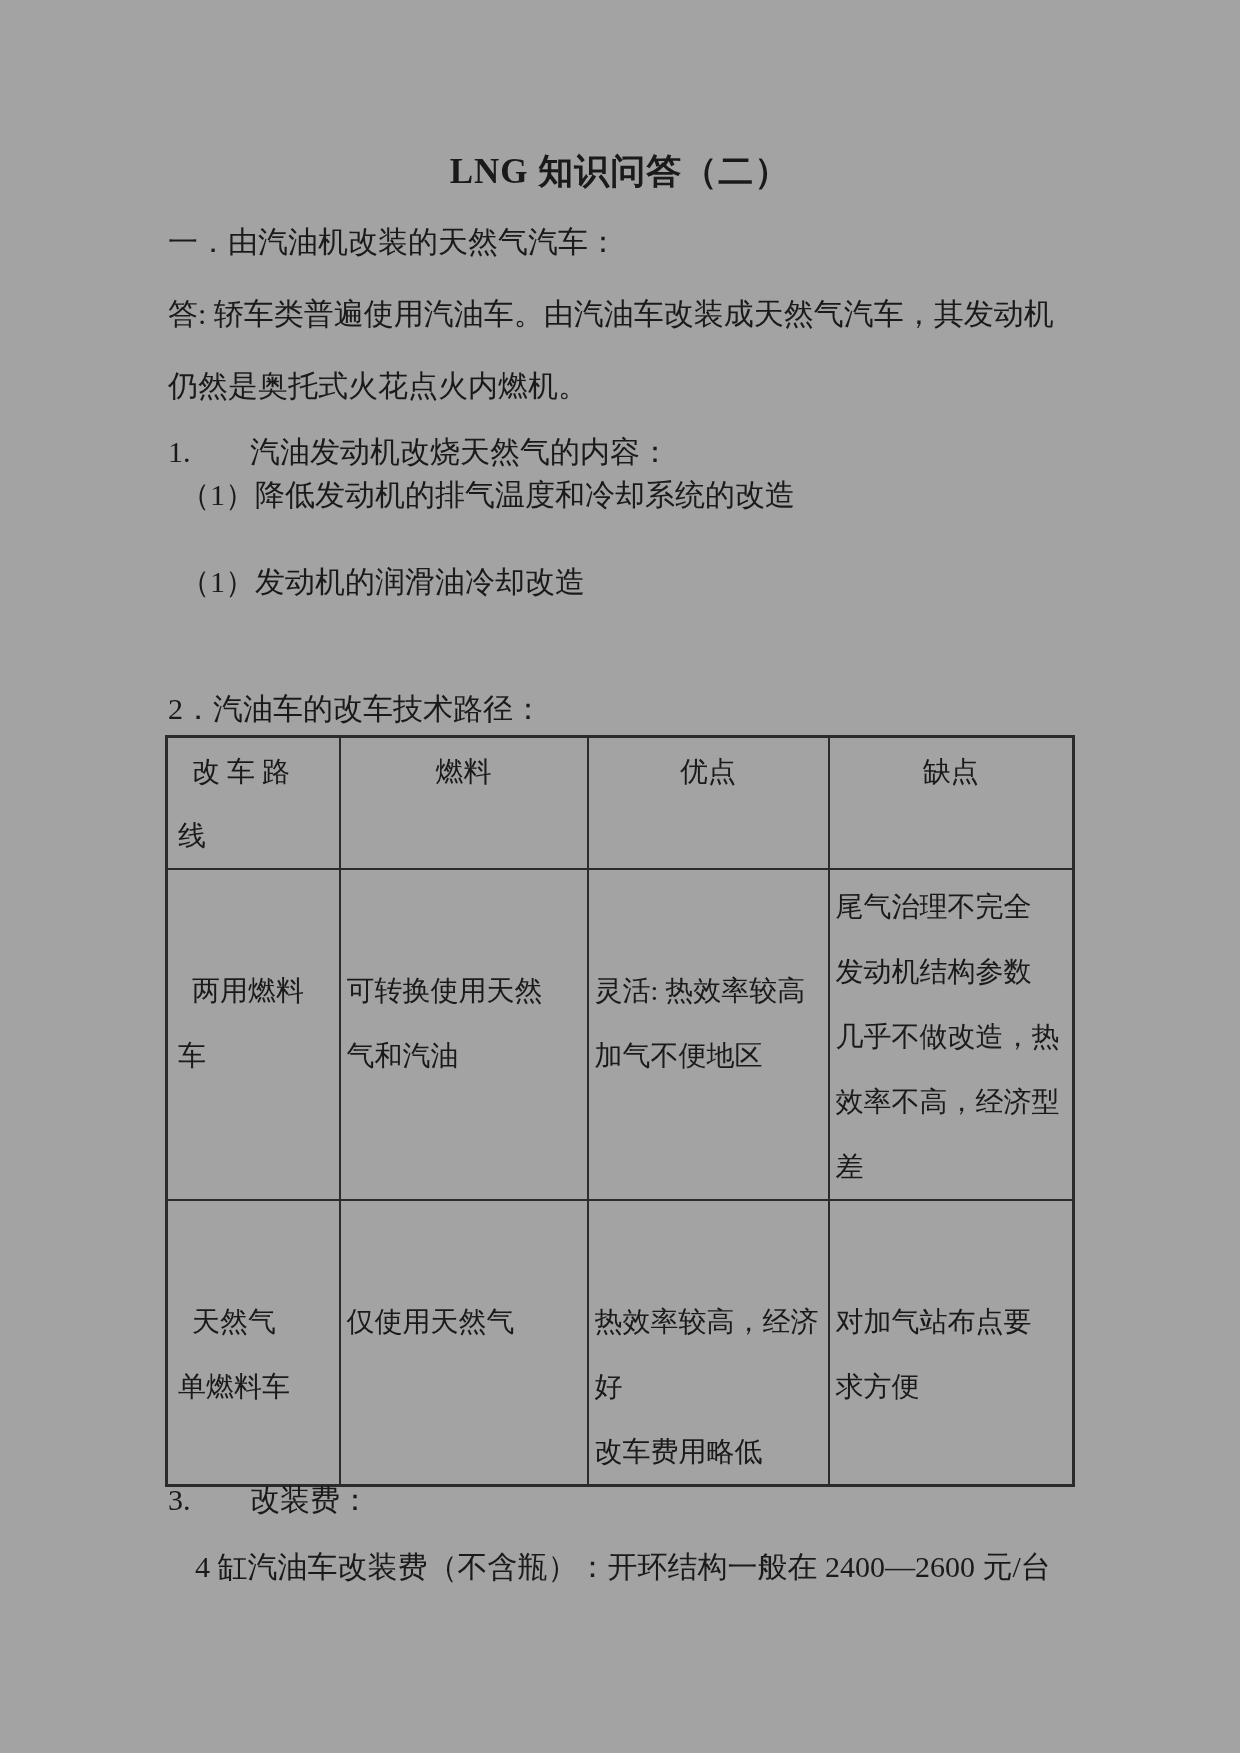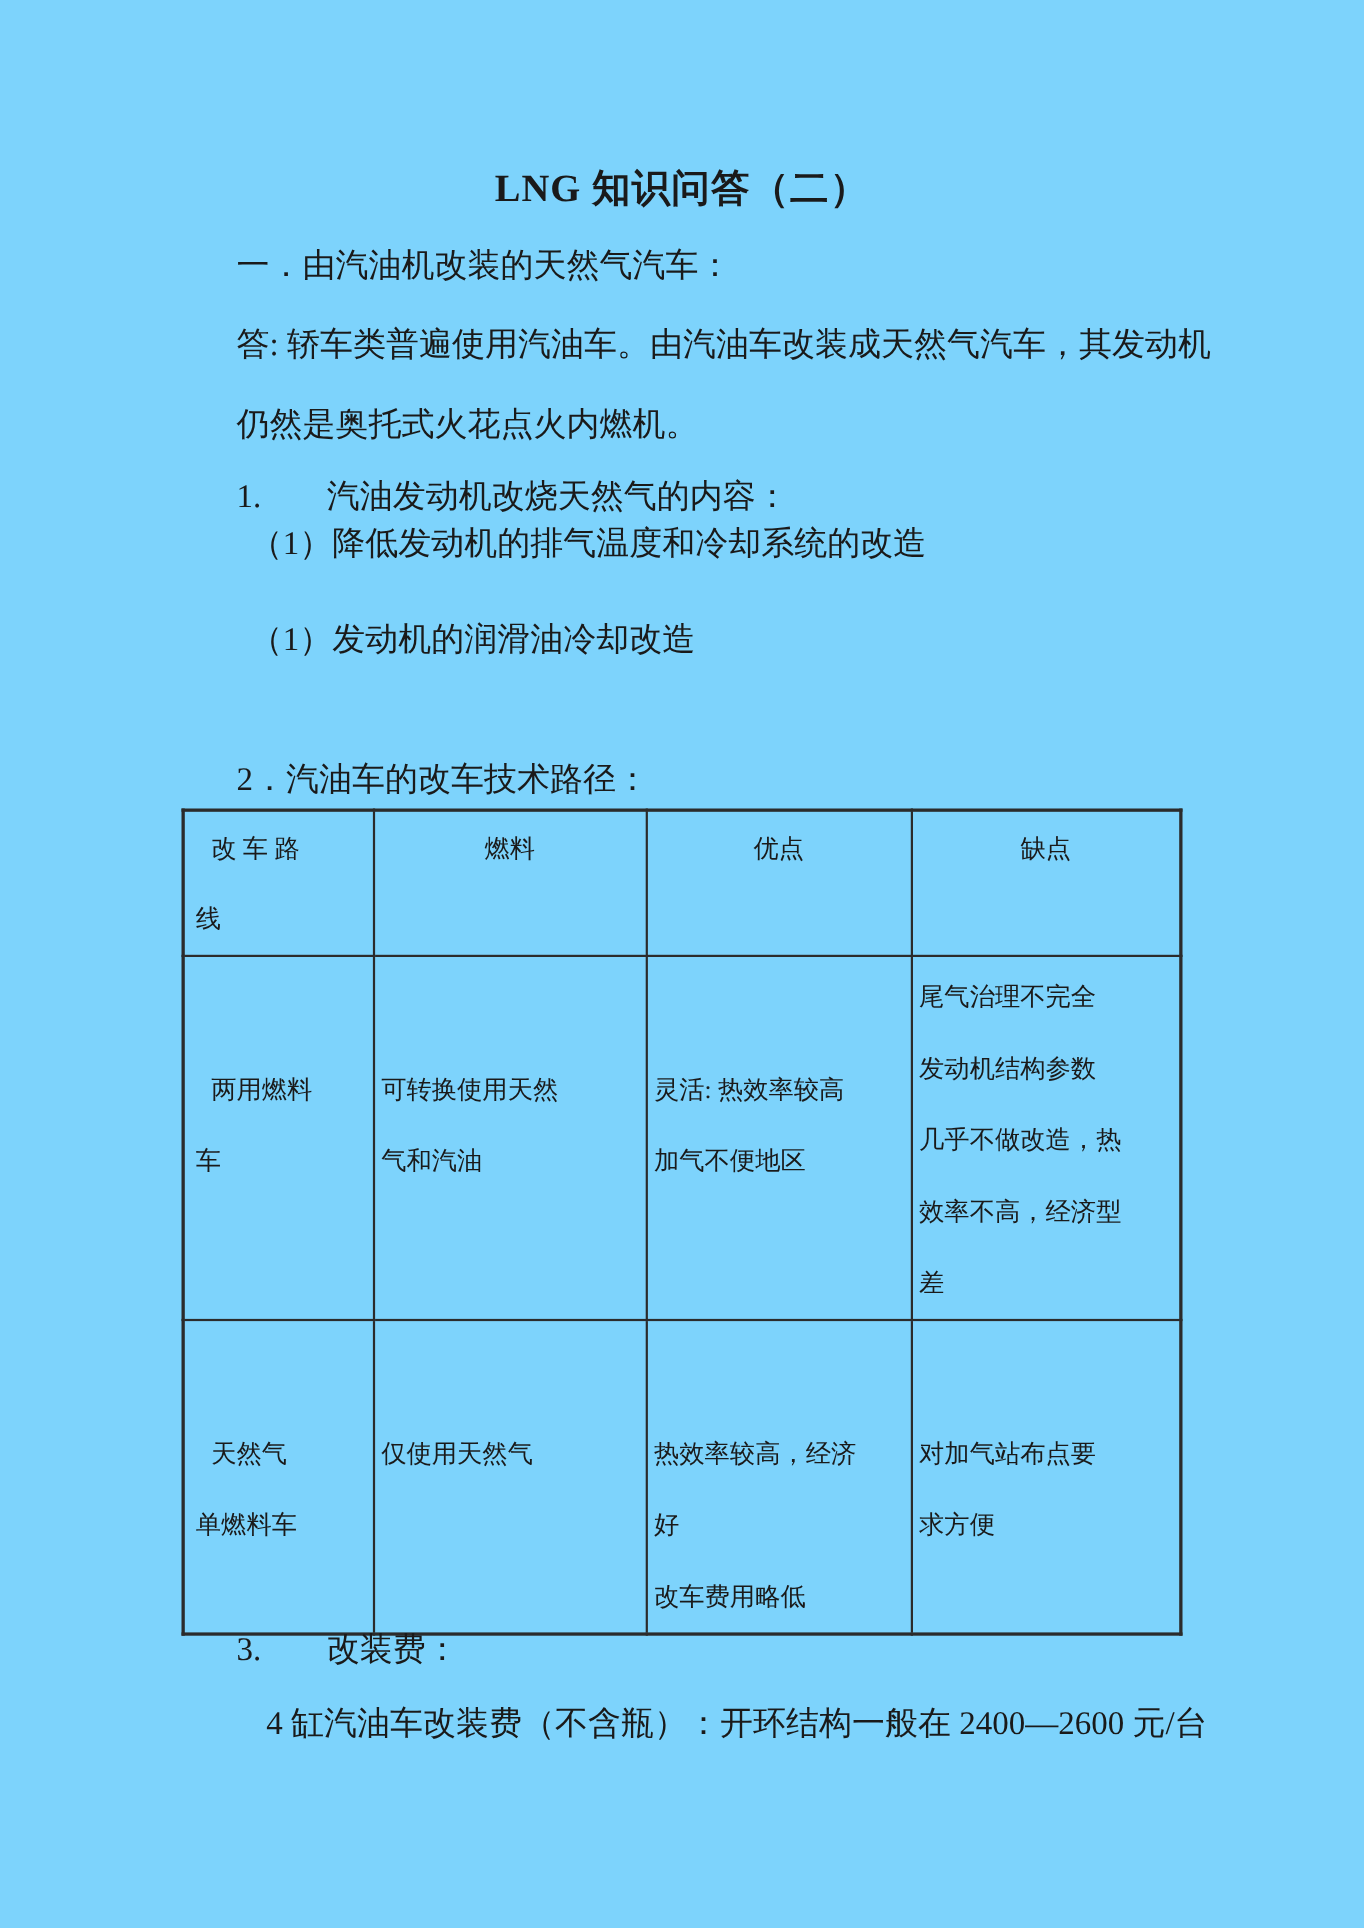"LNG 知识问答（二）" .page { background: #7dd3fc -> #a3a3a3 }
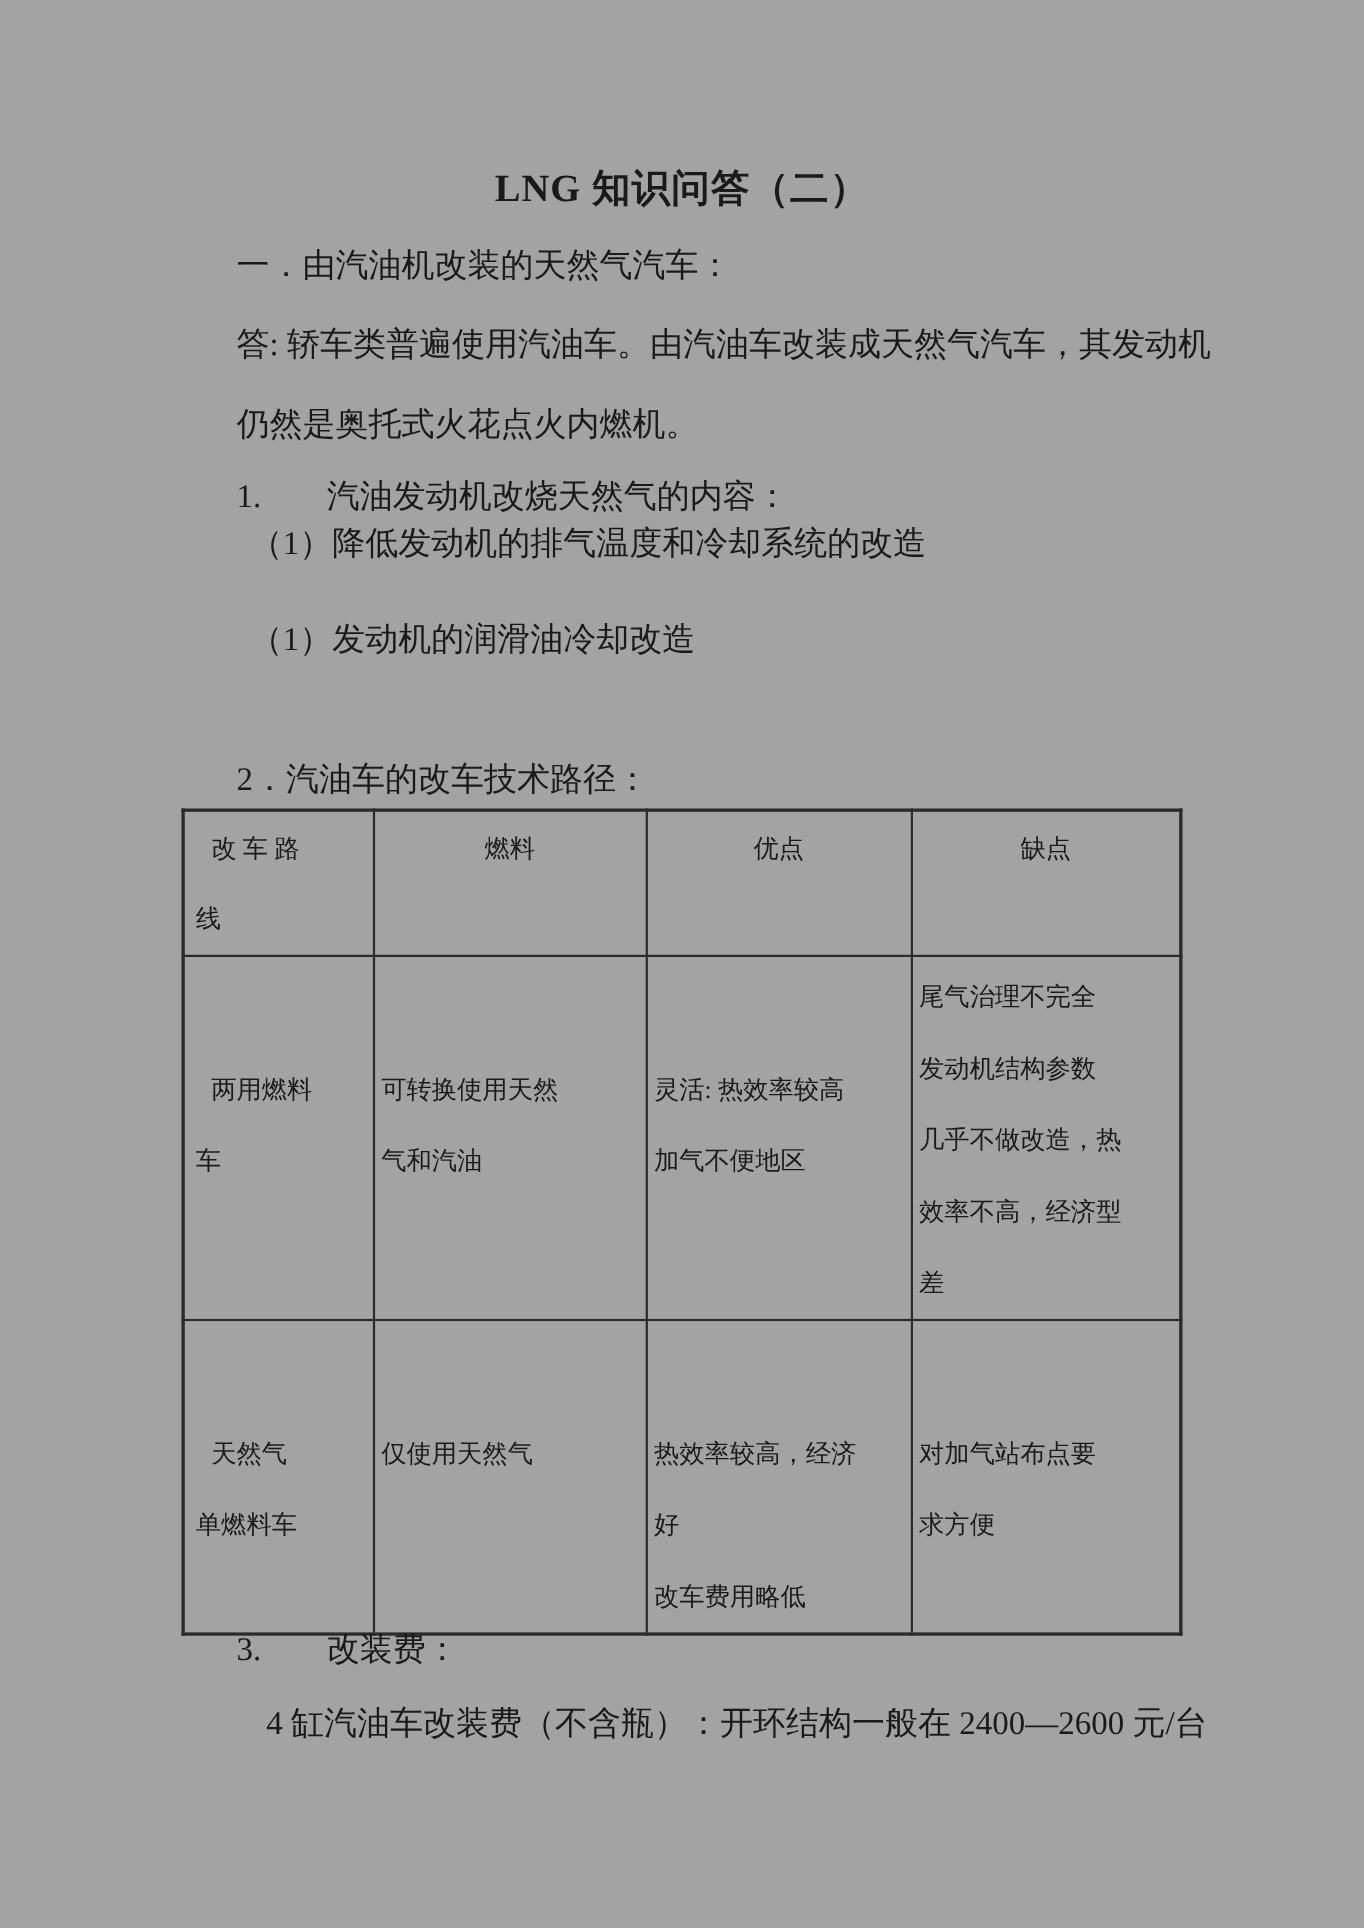"一．由汽油机改装的天然气汽车：" .line { margin-left: 47px -> none }
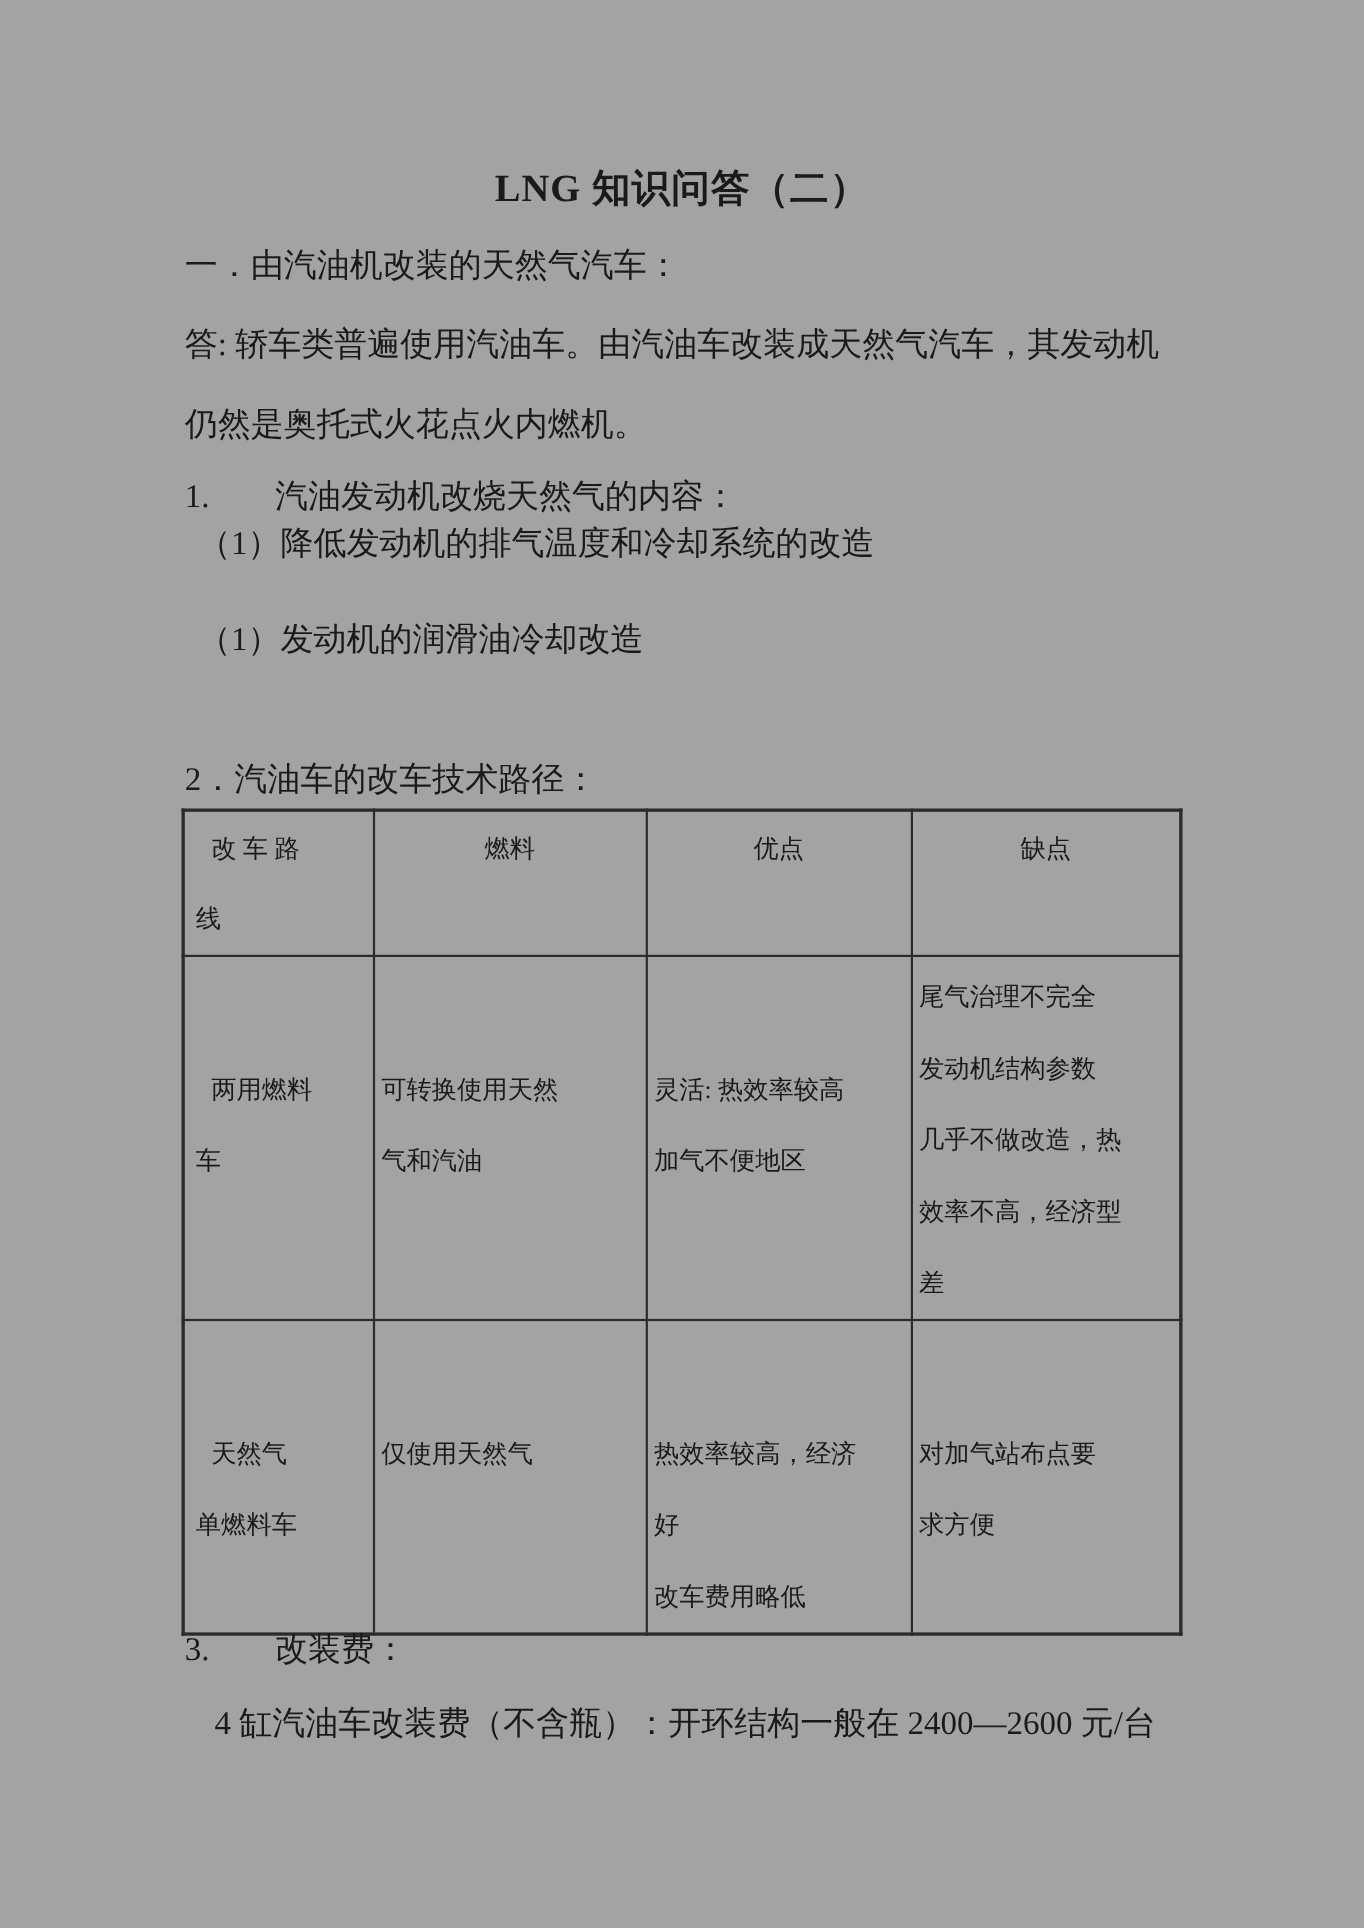"改 车 路" .conv-table { font-size: 23px -> 28px }
